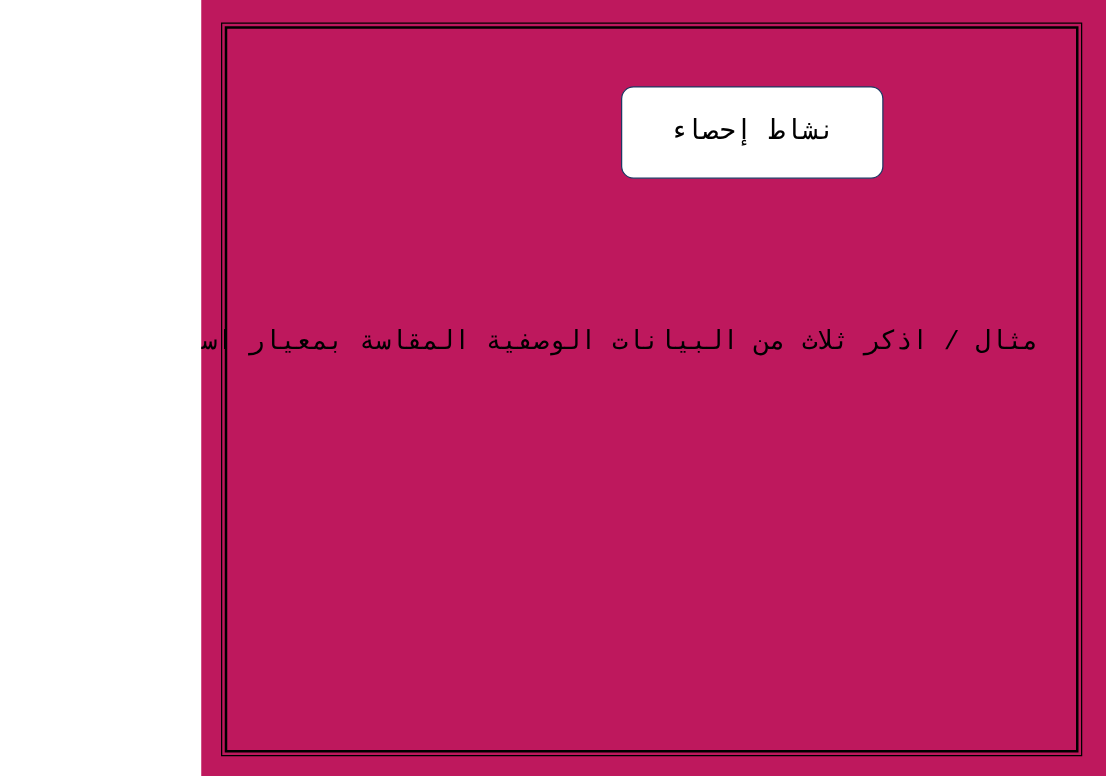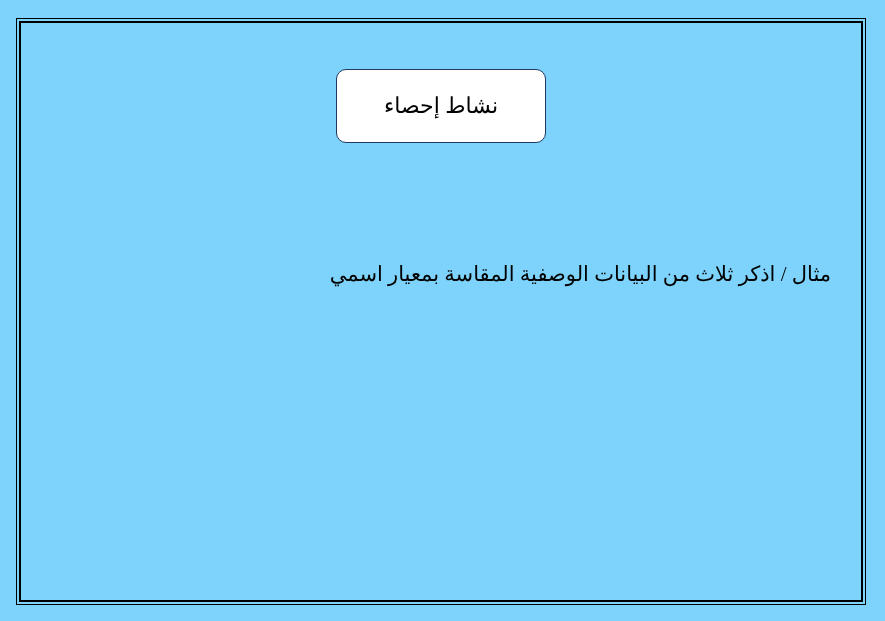"نشاط إحصاء" .page { background: #7dd3fc -> #be185d; font-family: Liberation Serif, serif -> Liberation Mono, monospace; width: 885px -> 724px }
